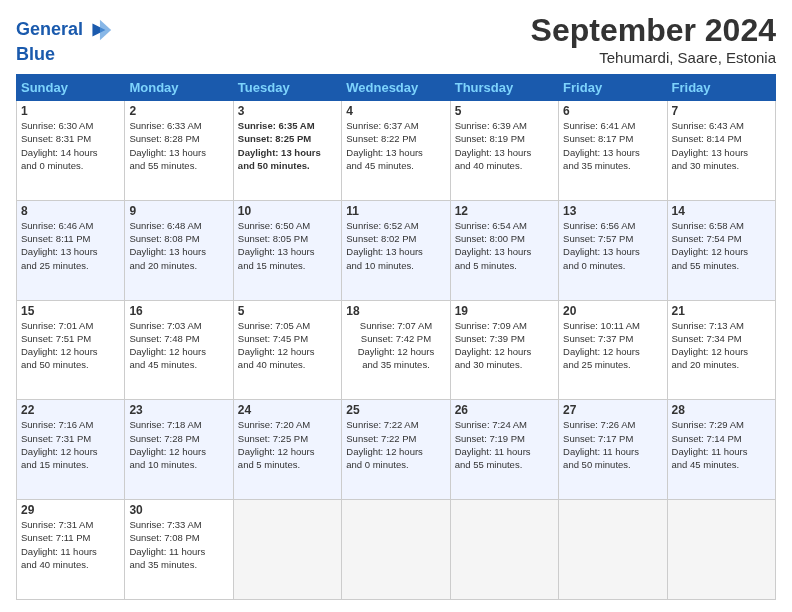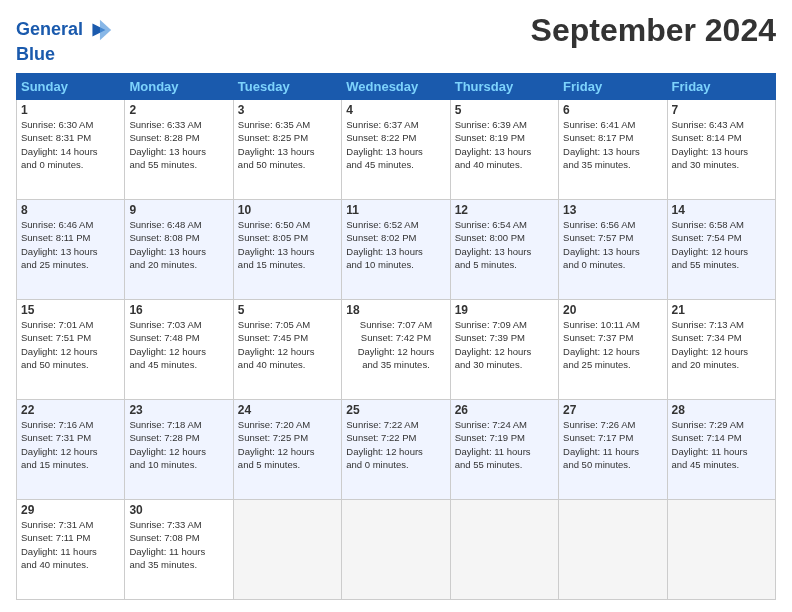"Tehumardi, Saare, Estonia" div.location { html: none -> <div>Tehumardi, Saare, Estonia</div> }
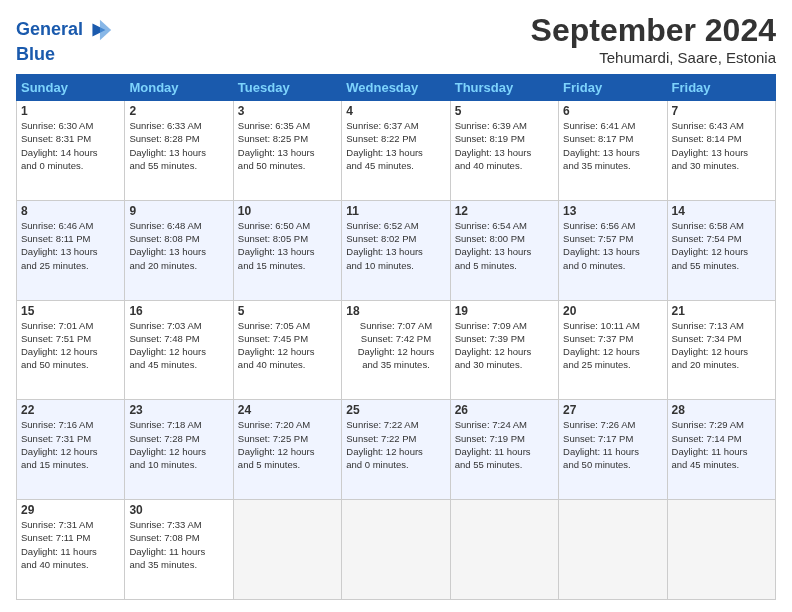"Sunrise: 6:35 AM" div.day-info { font-weight: none -> bold }
